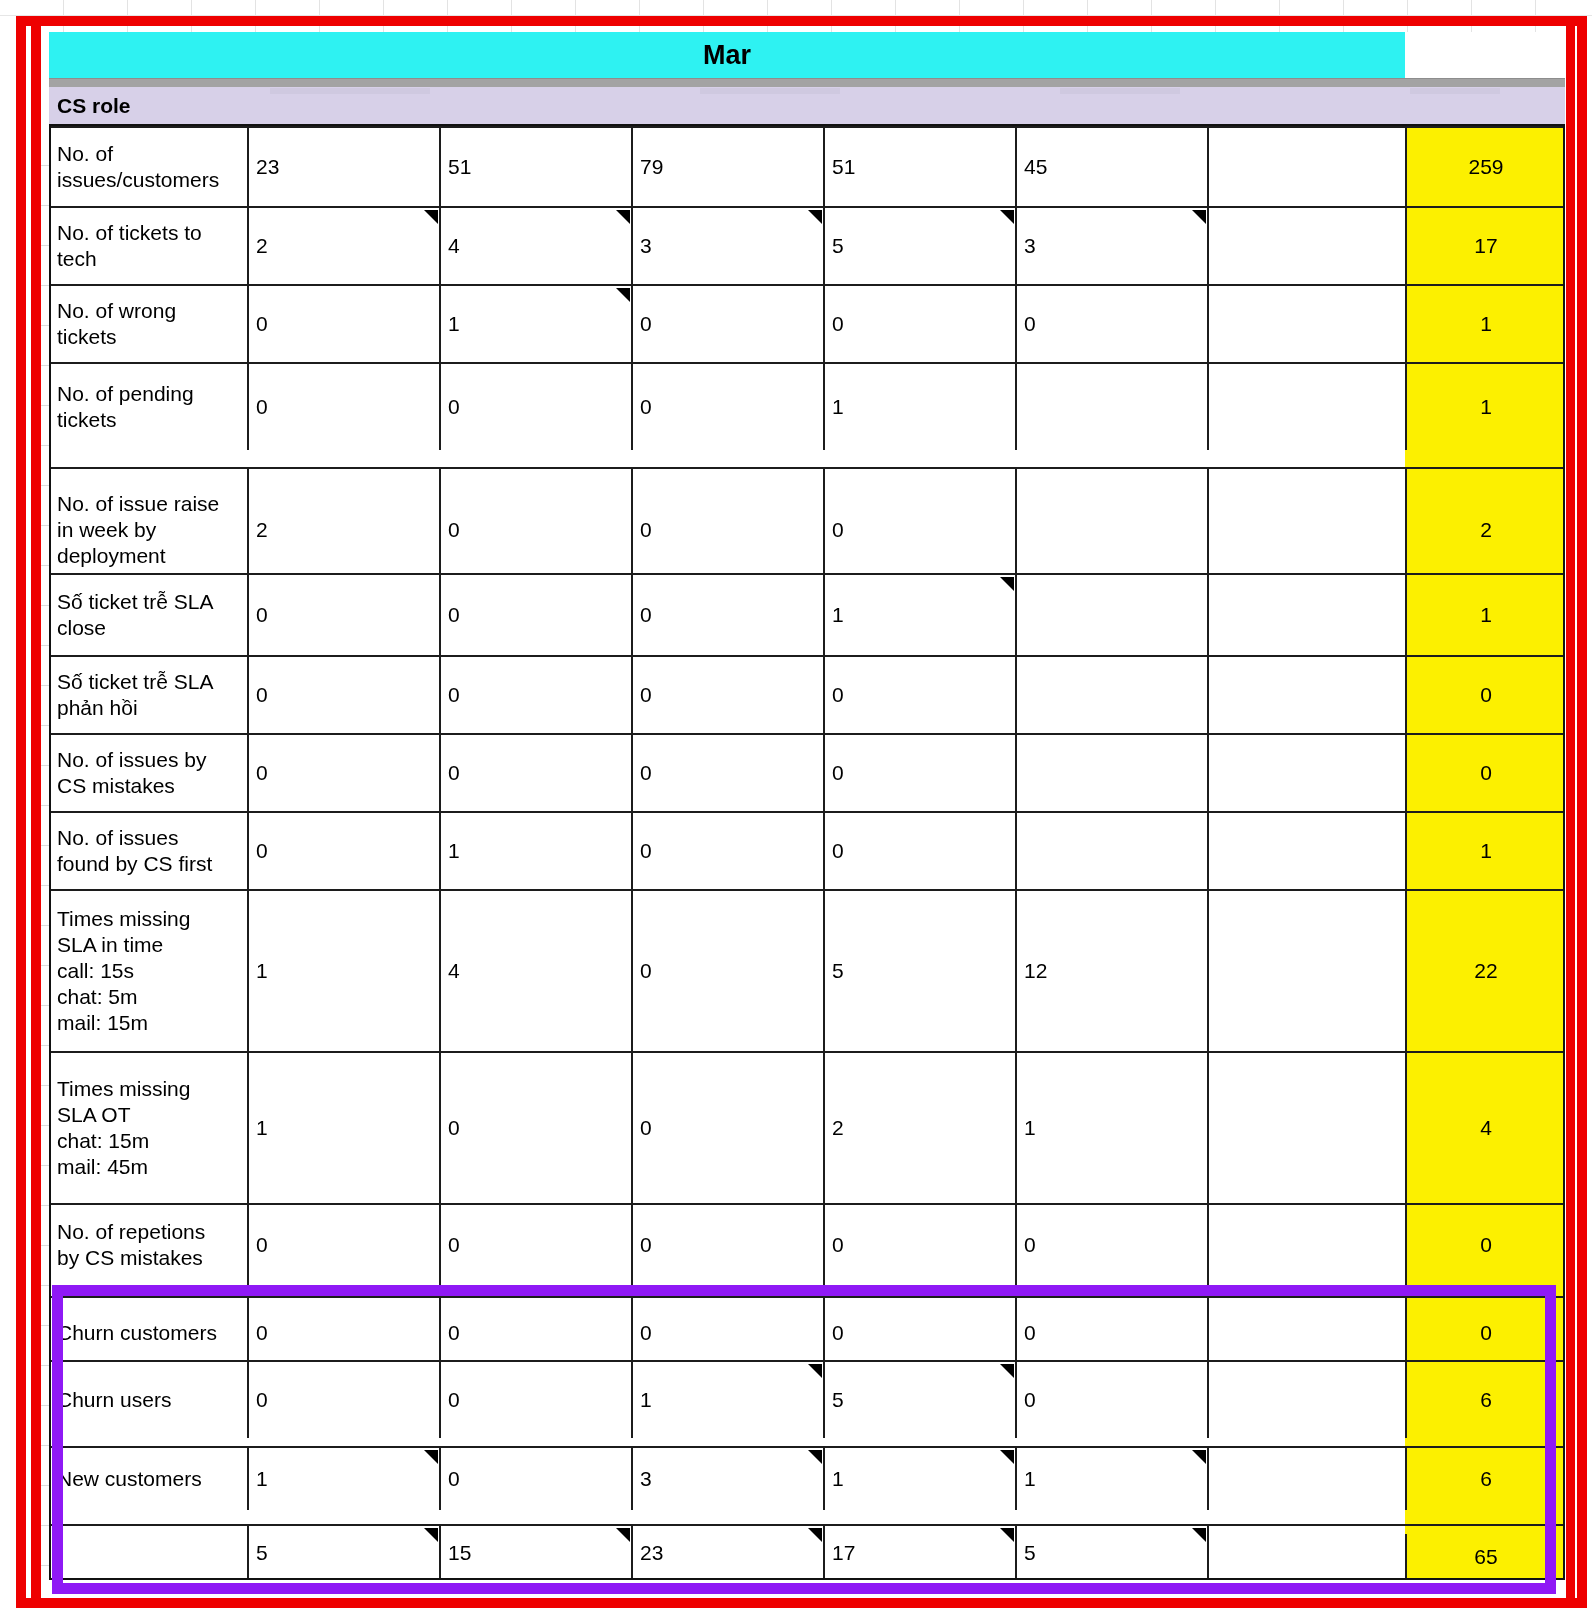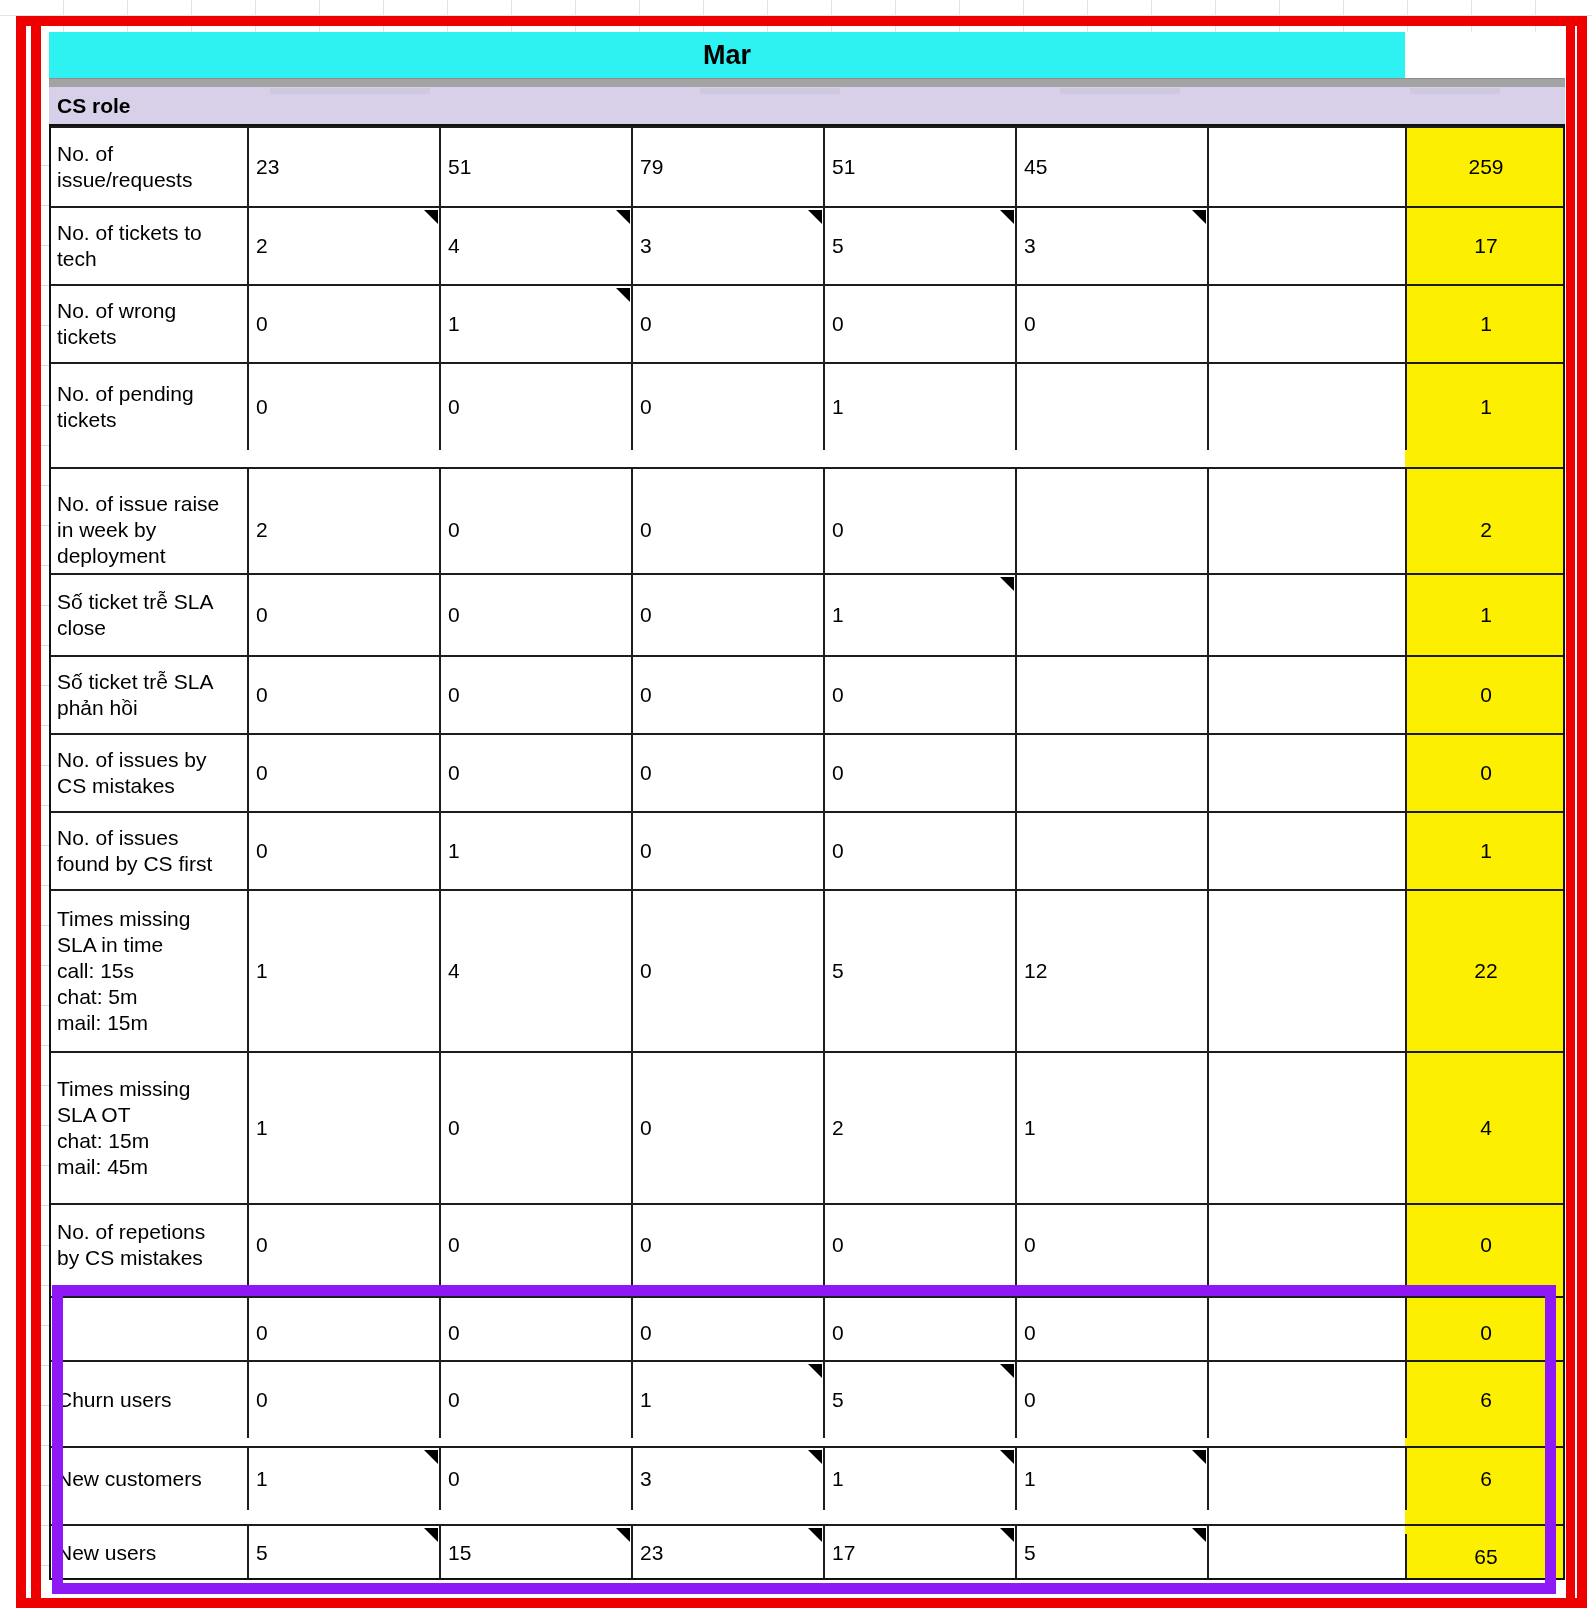"No. of" div.cell { text: issue/requests -> issues/customers }
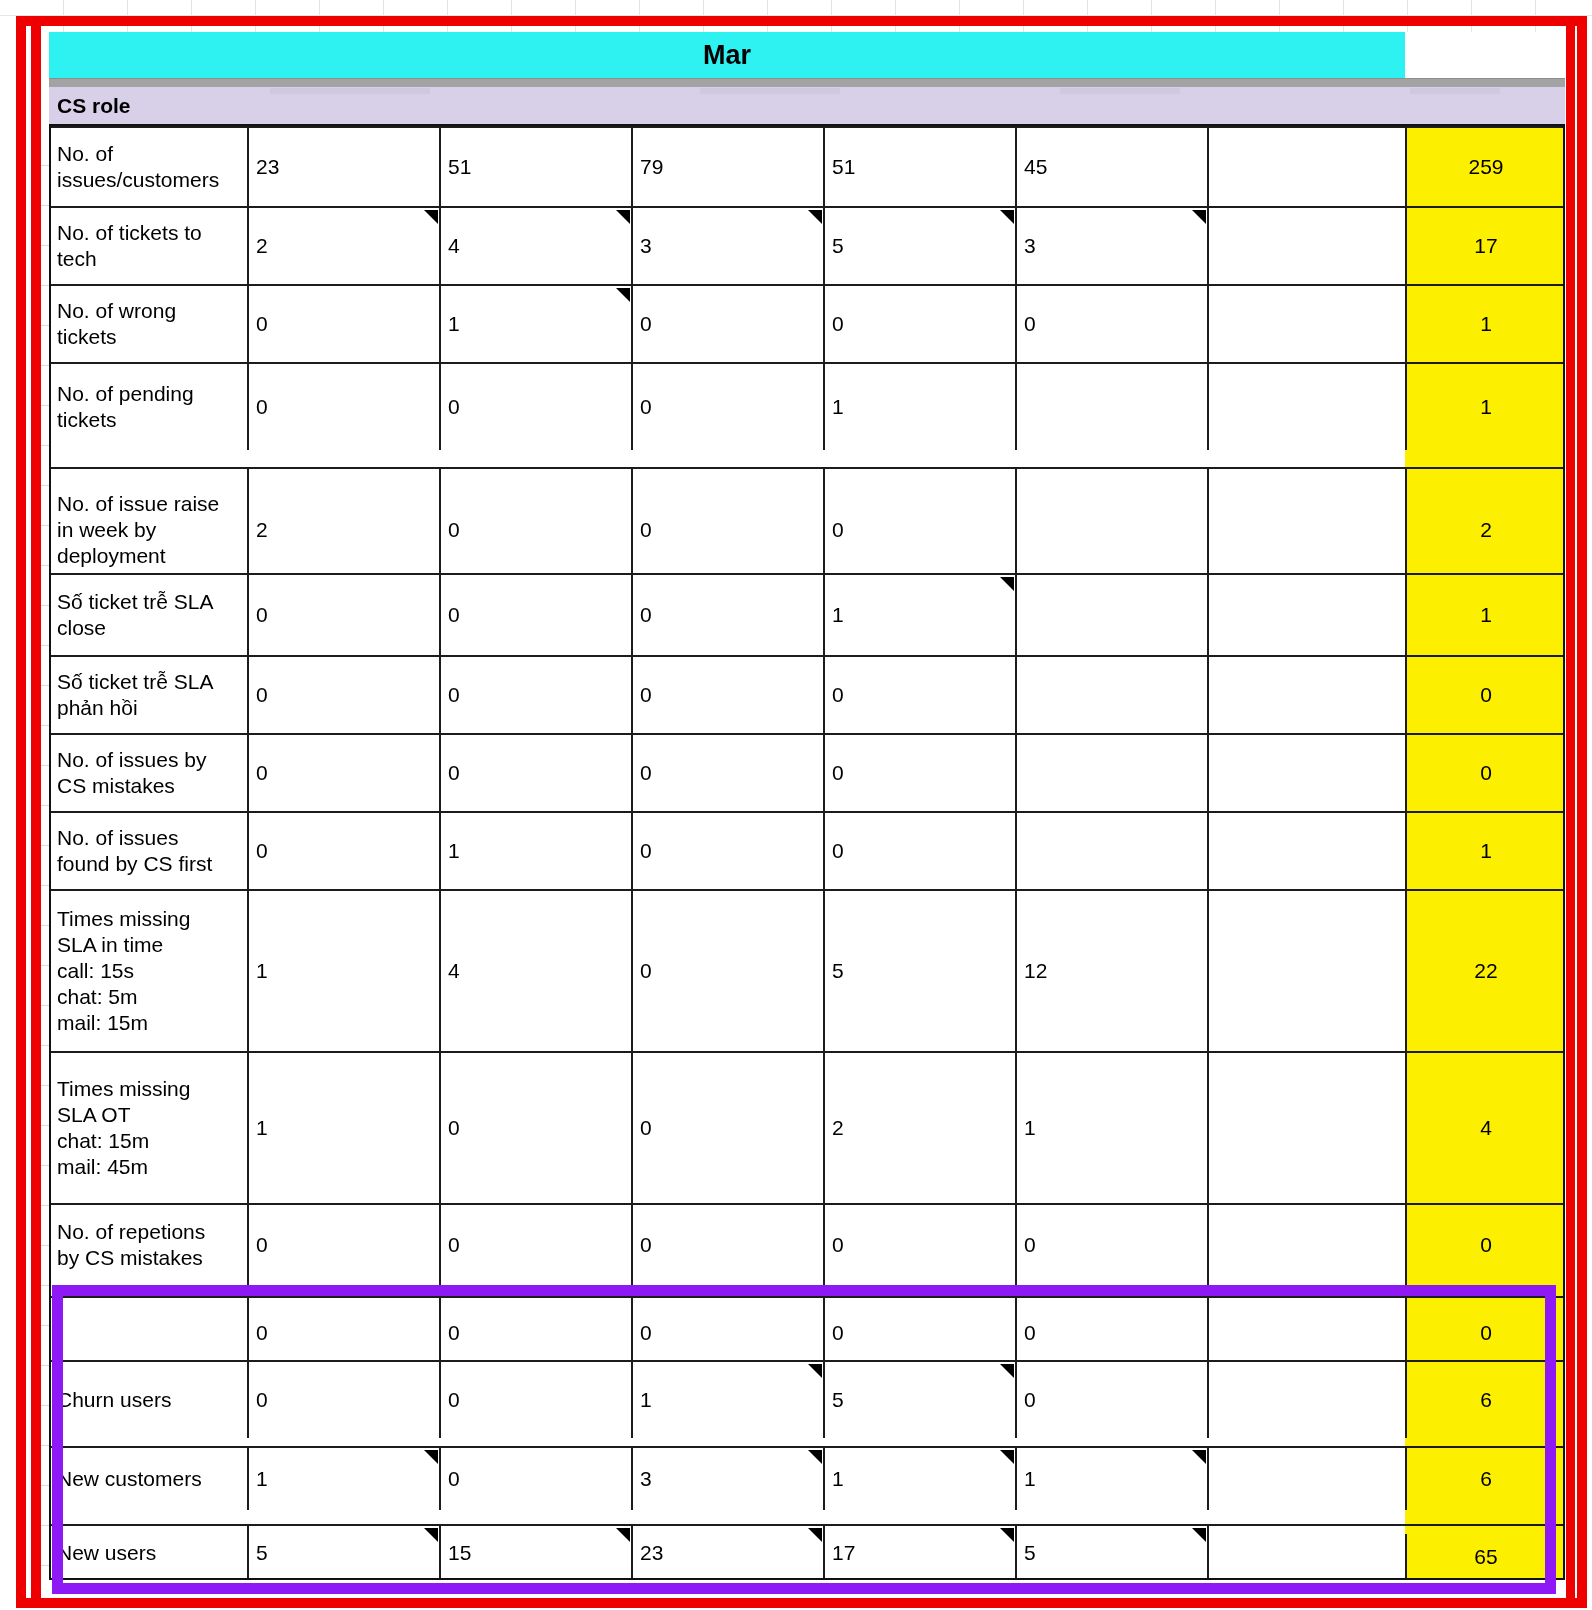"Churn customers" div.cell { html: none -> <div>Churn customers</div> }
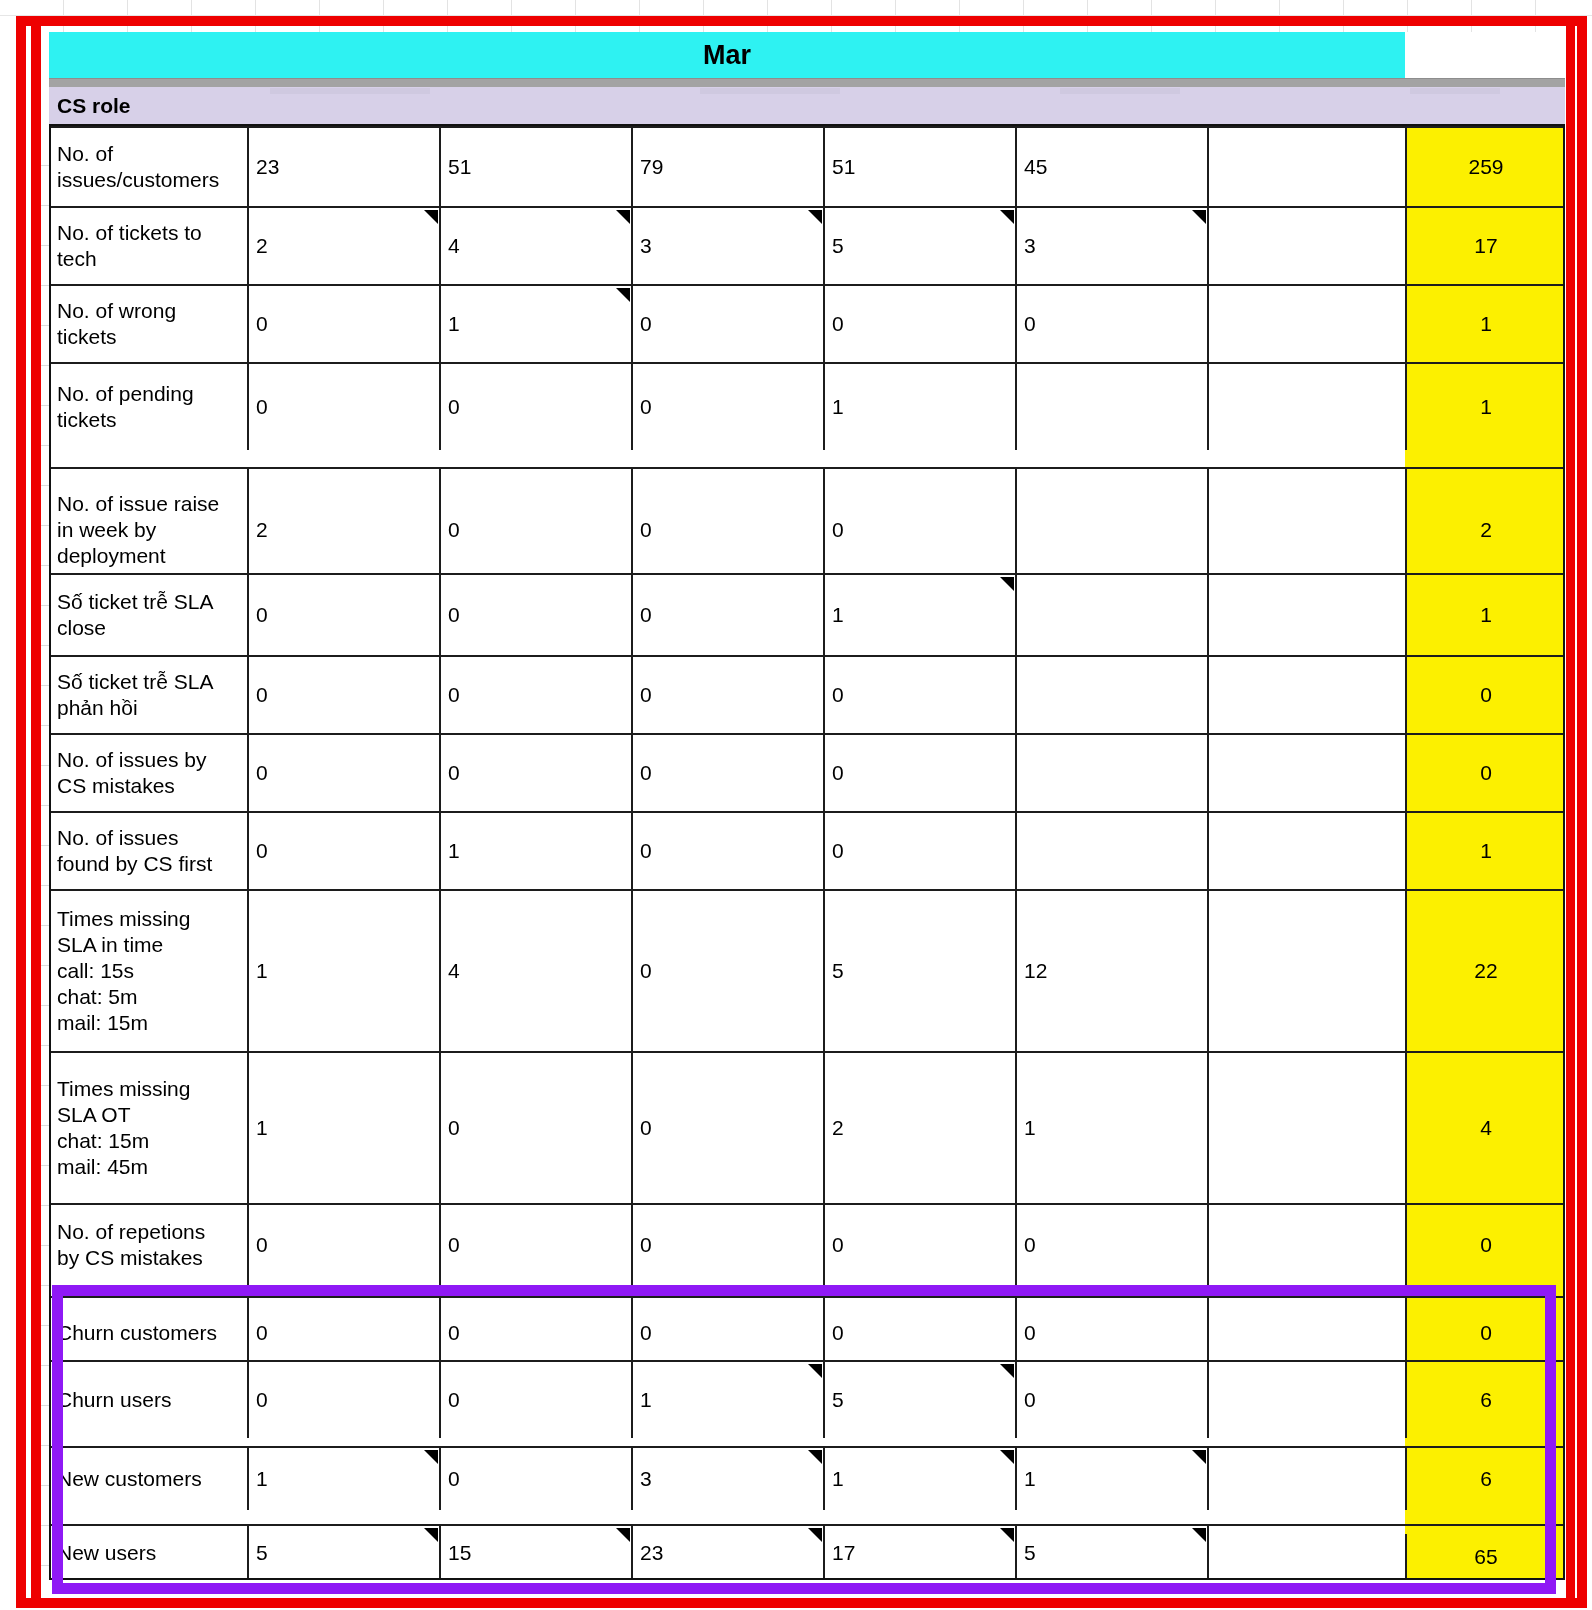"New users" div.cell { html: <div>New users</div> -> none }
